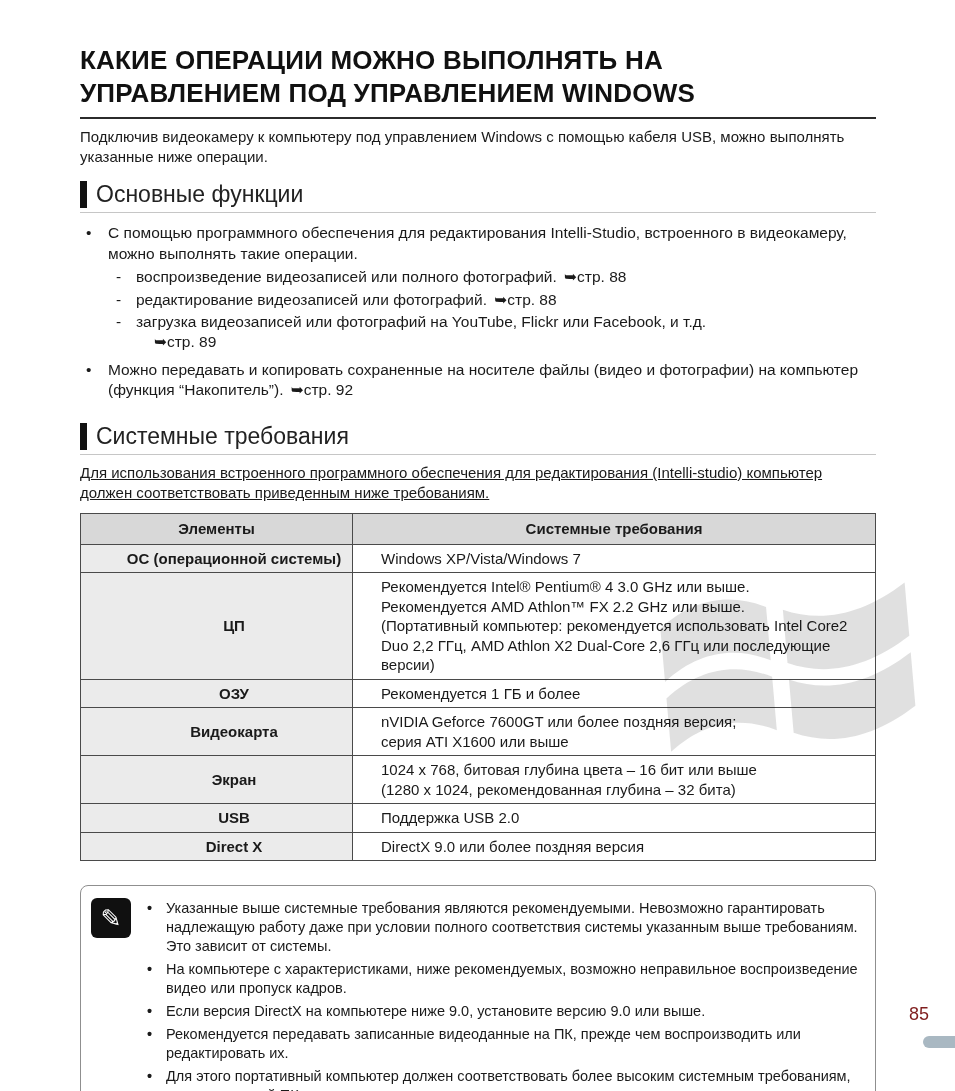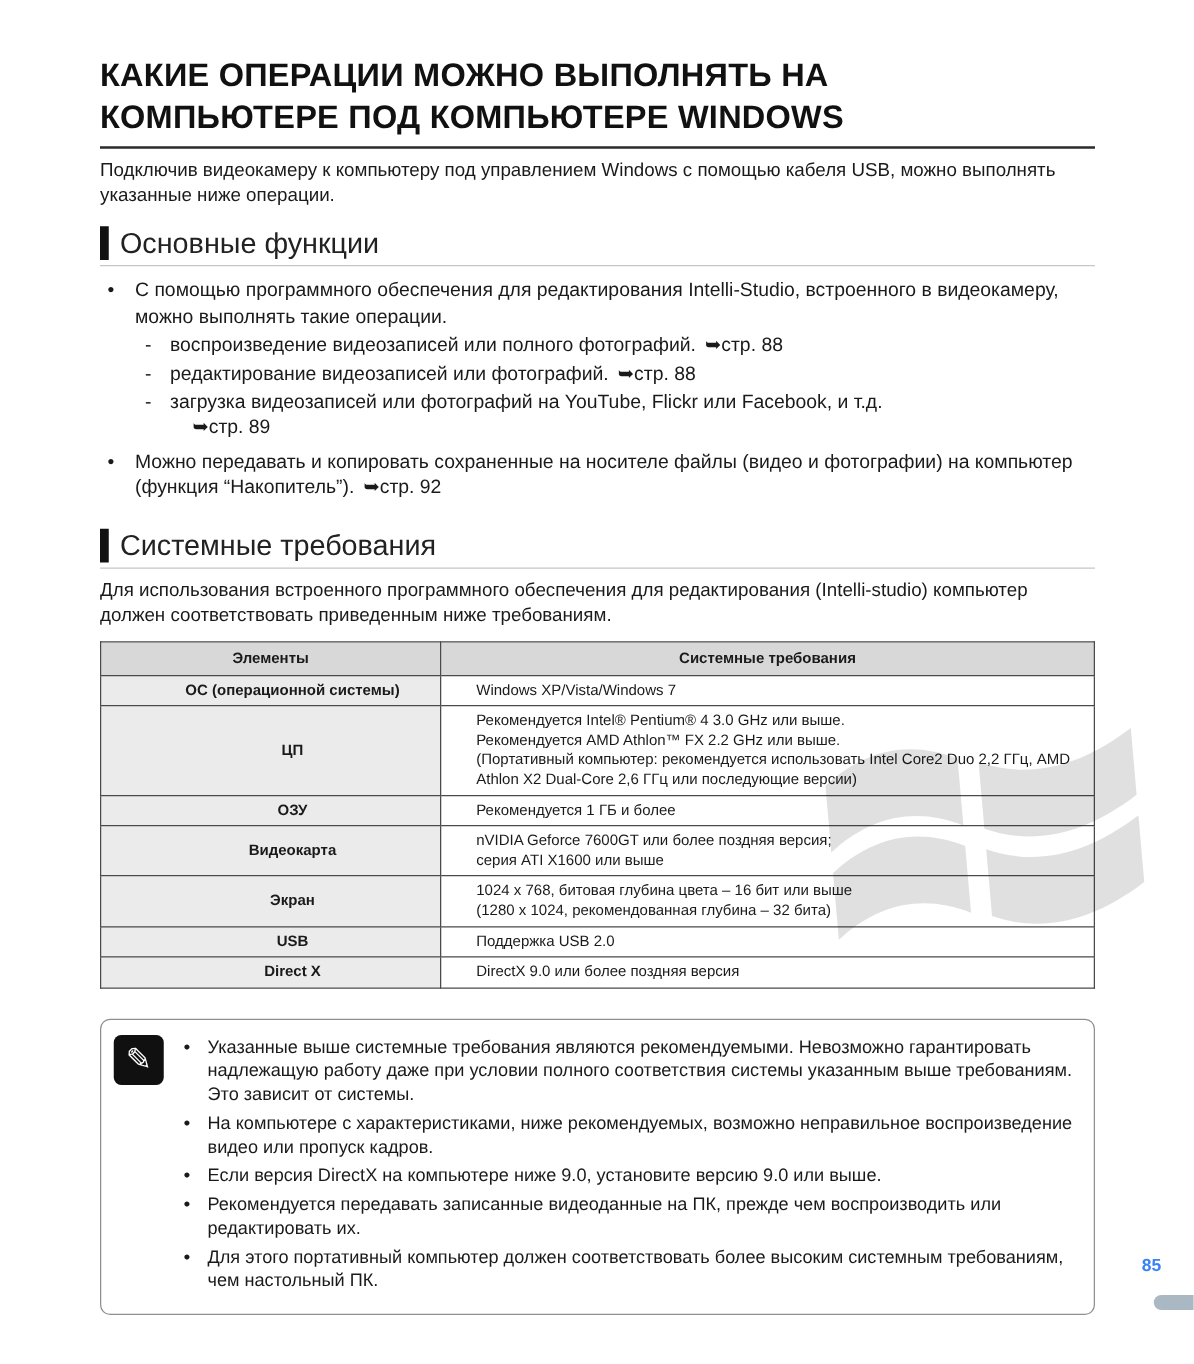"КОМПЬЮТЕРЕ ПОД КОМПЬЮТЕРЕ WINDOWS" span { text: КОМПЬЮТЕРЕ ПОД КОМПЬЮТЕРЕ -> УПРАВЛЕНИЕМ ПОД УПРАВЛЕНИЕМ }
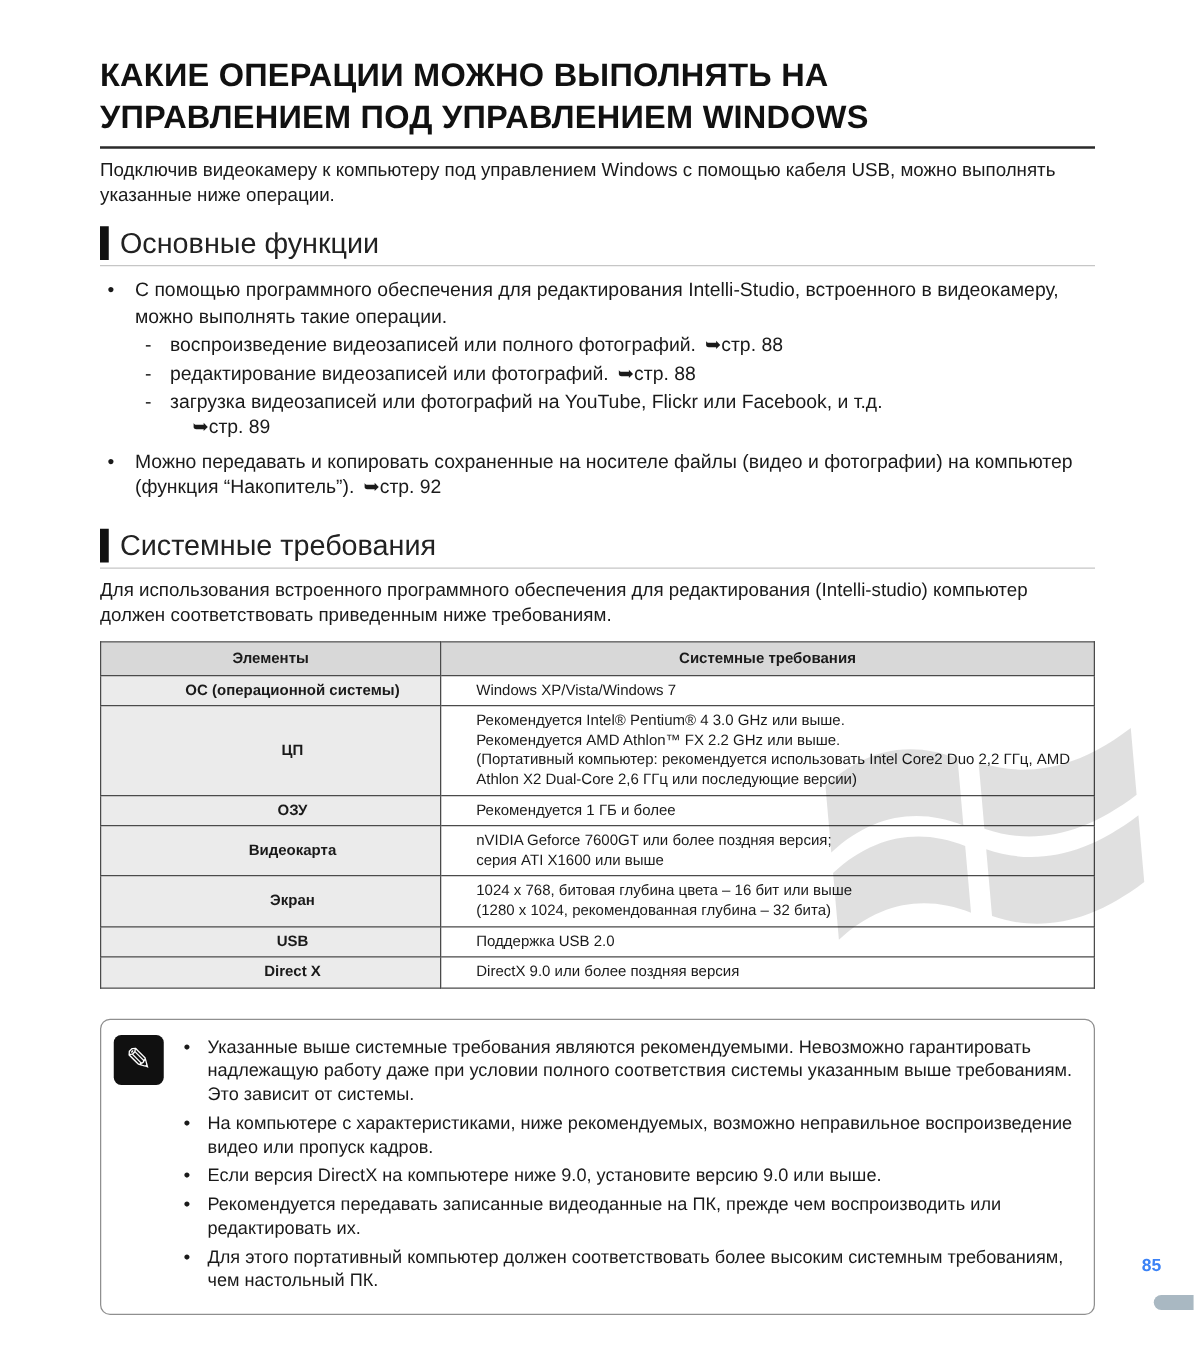"Для использования встроенного" .table-intro { text-decoration: none -> underline }
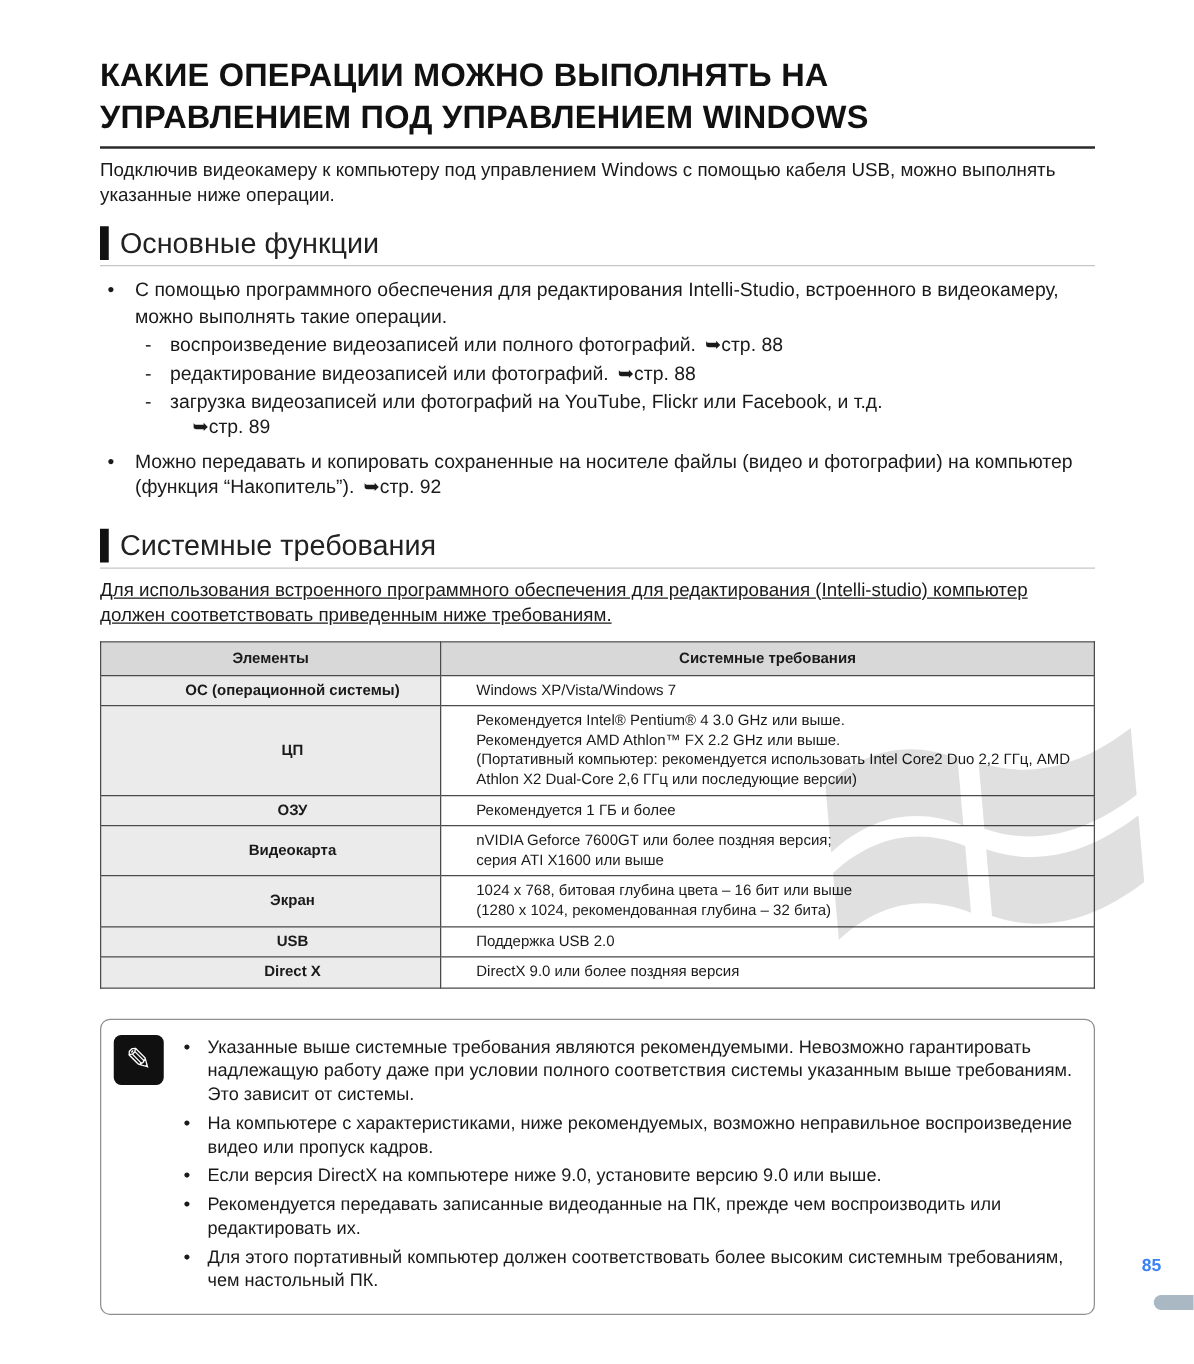"Элементы" table.req-table { font-size: 12px -> 15px }
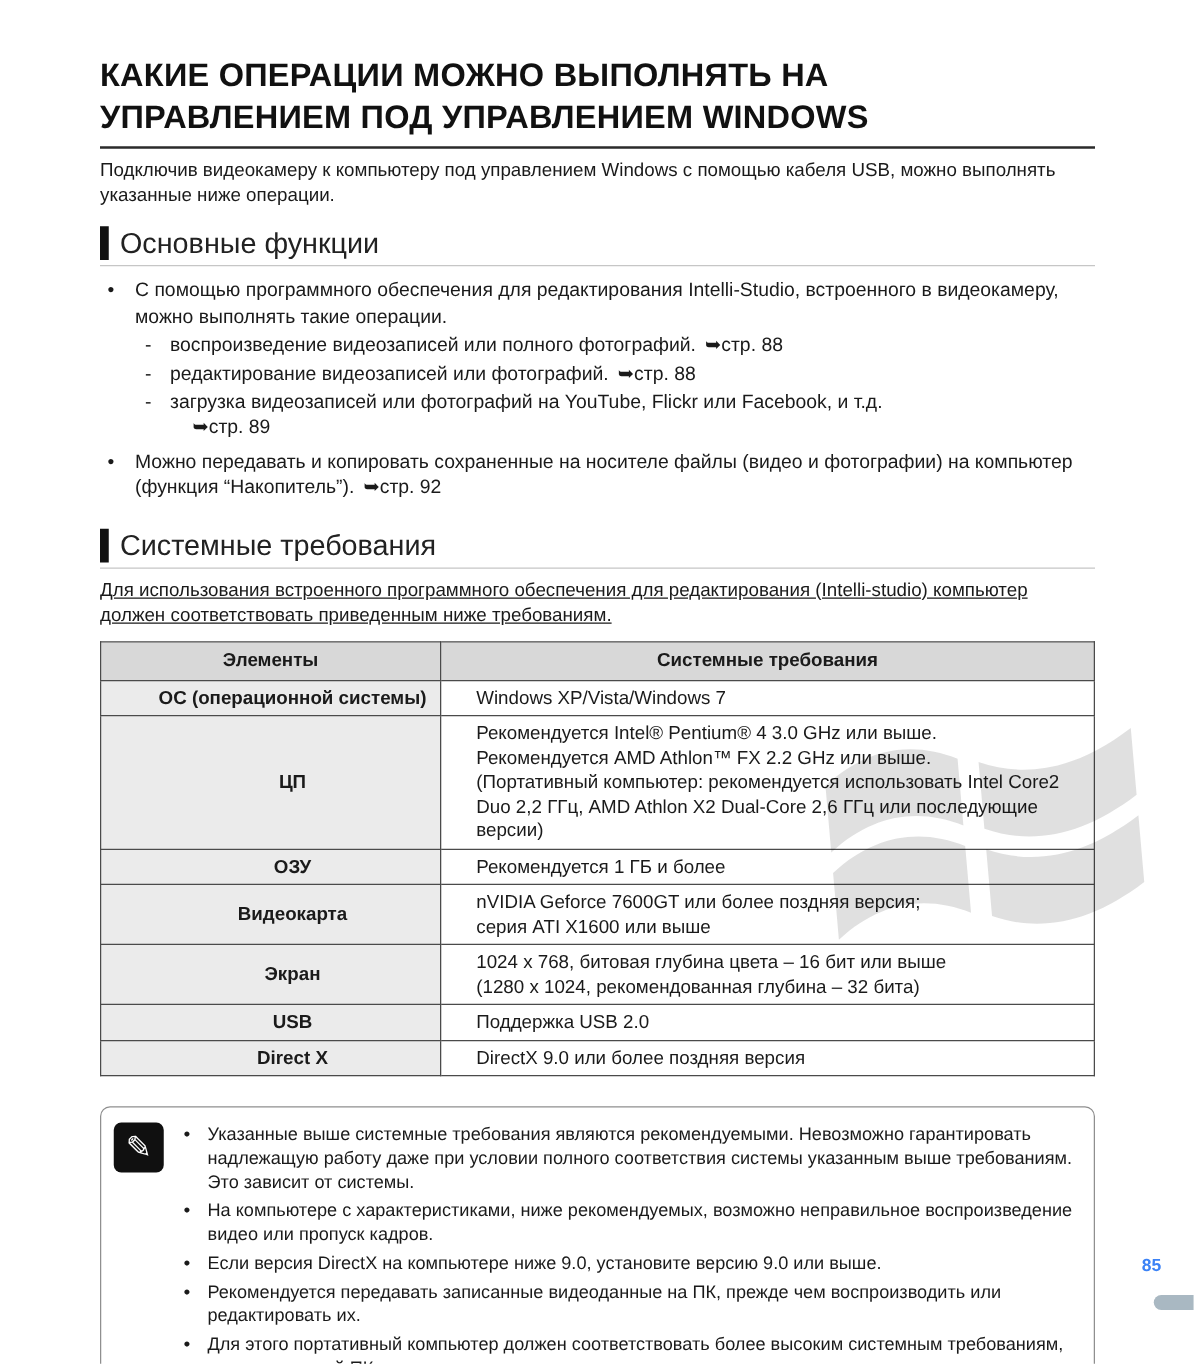"85" .page-number { color: #3b82f6 -> #7f1d1d; font-size: 14px -> 18px; font-weight: bold -> normal }
